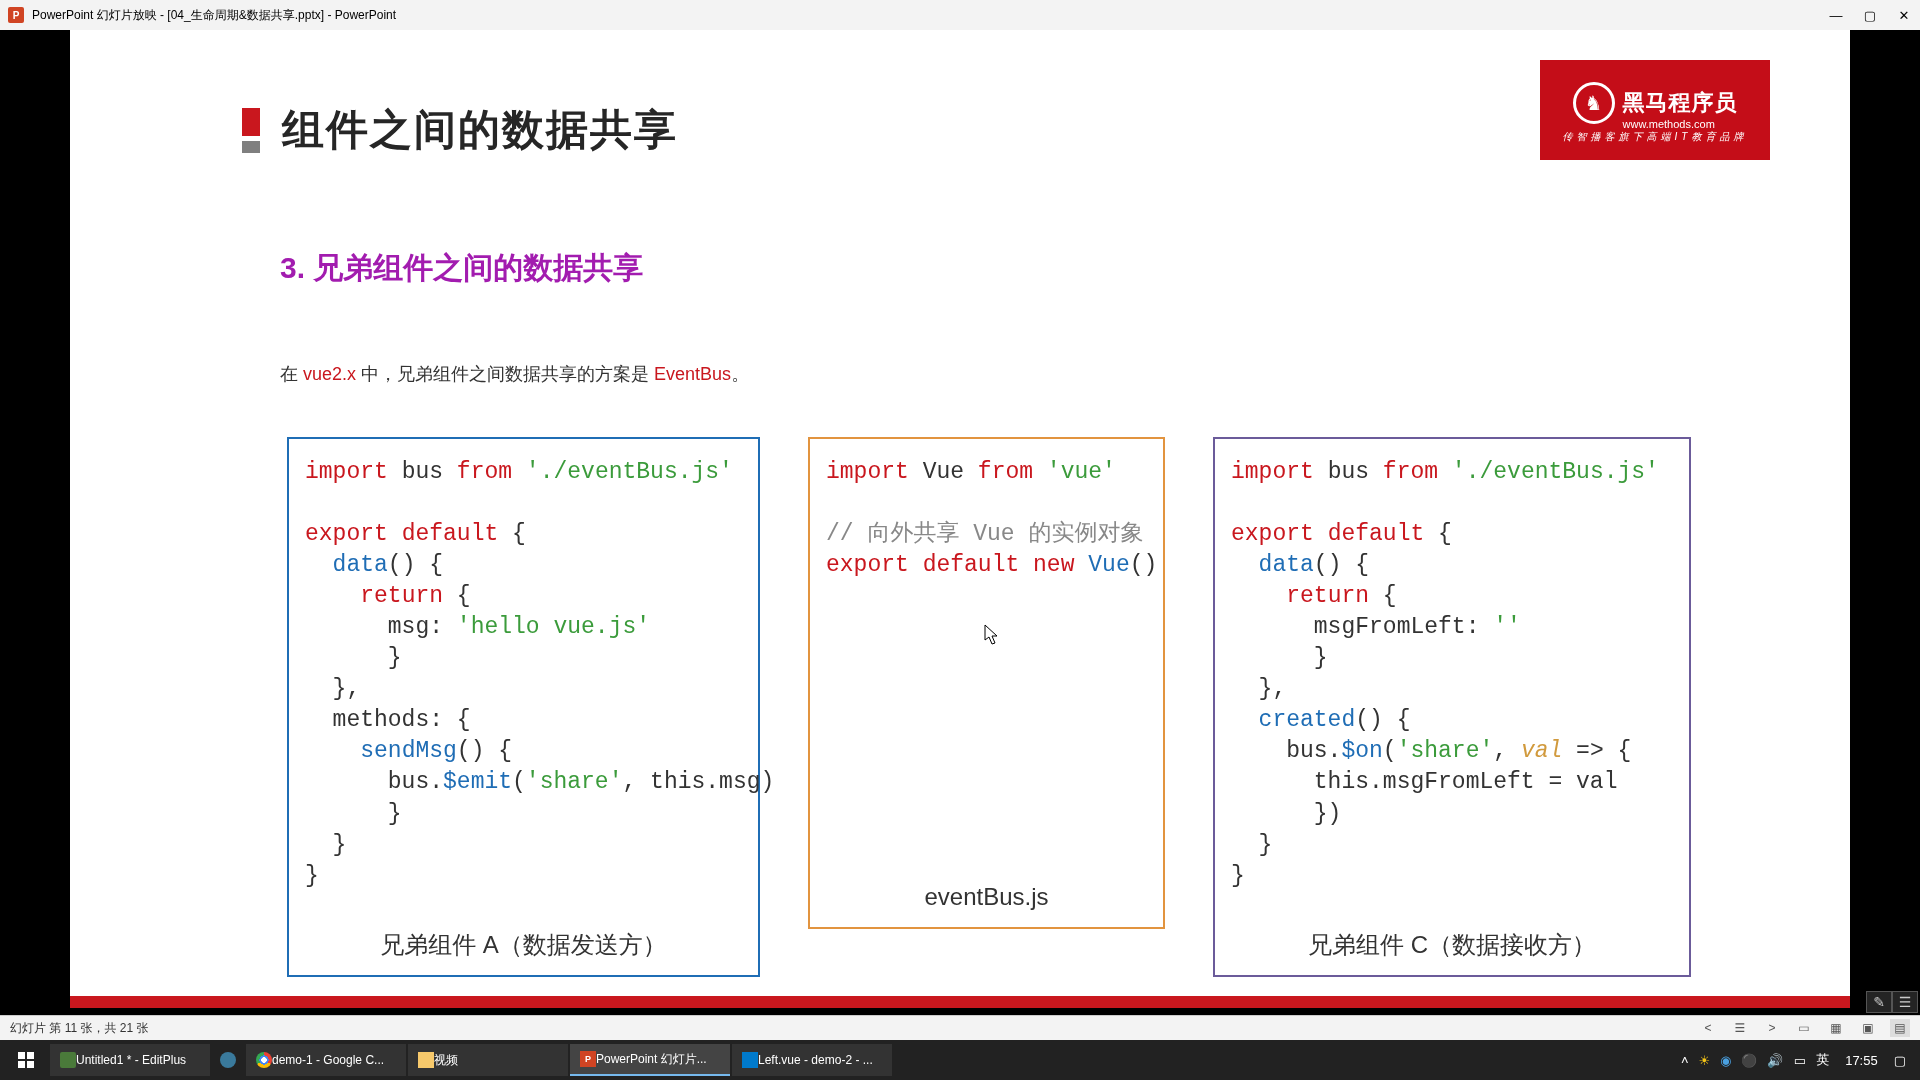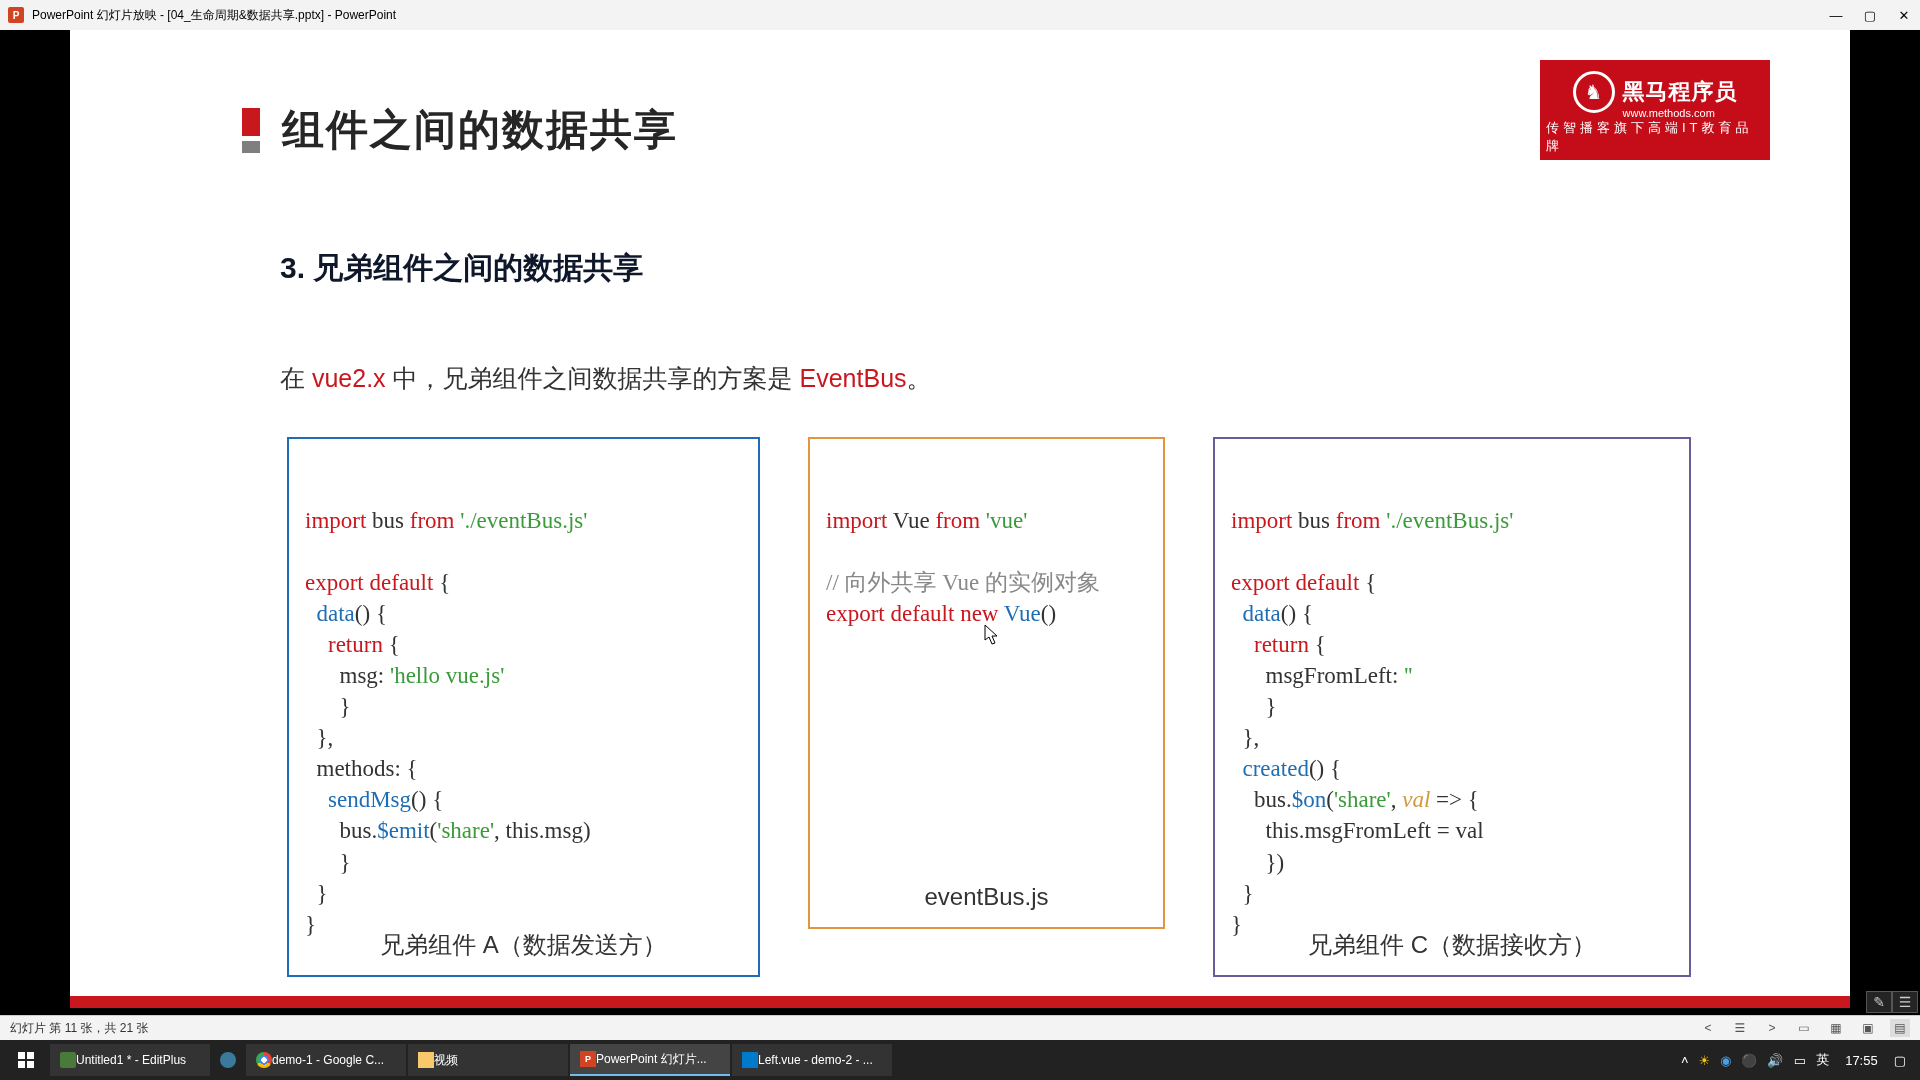"传智播客旗下高端IT教育品牌" .logo-tagline { font-size: 13px -> 10px; font-style: none -> italic }
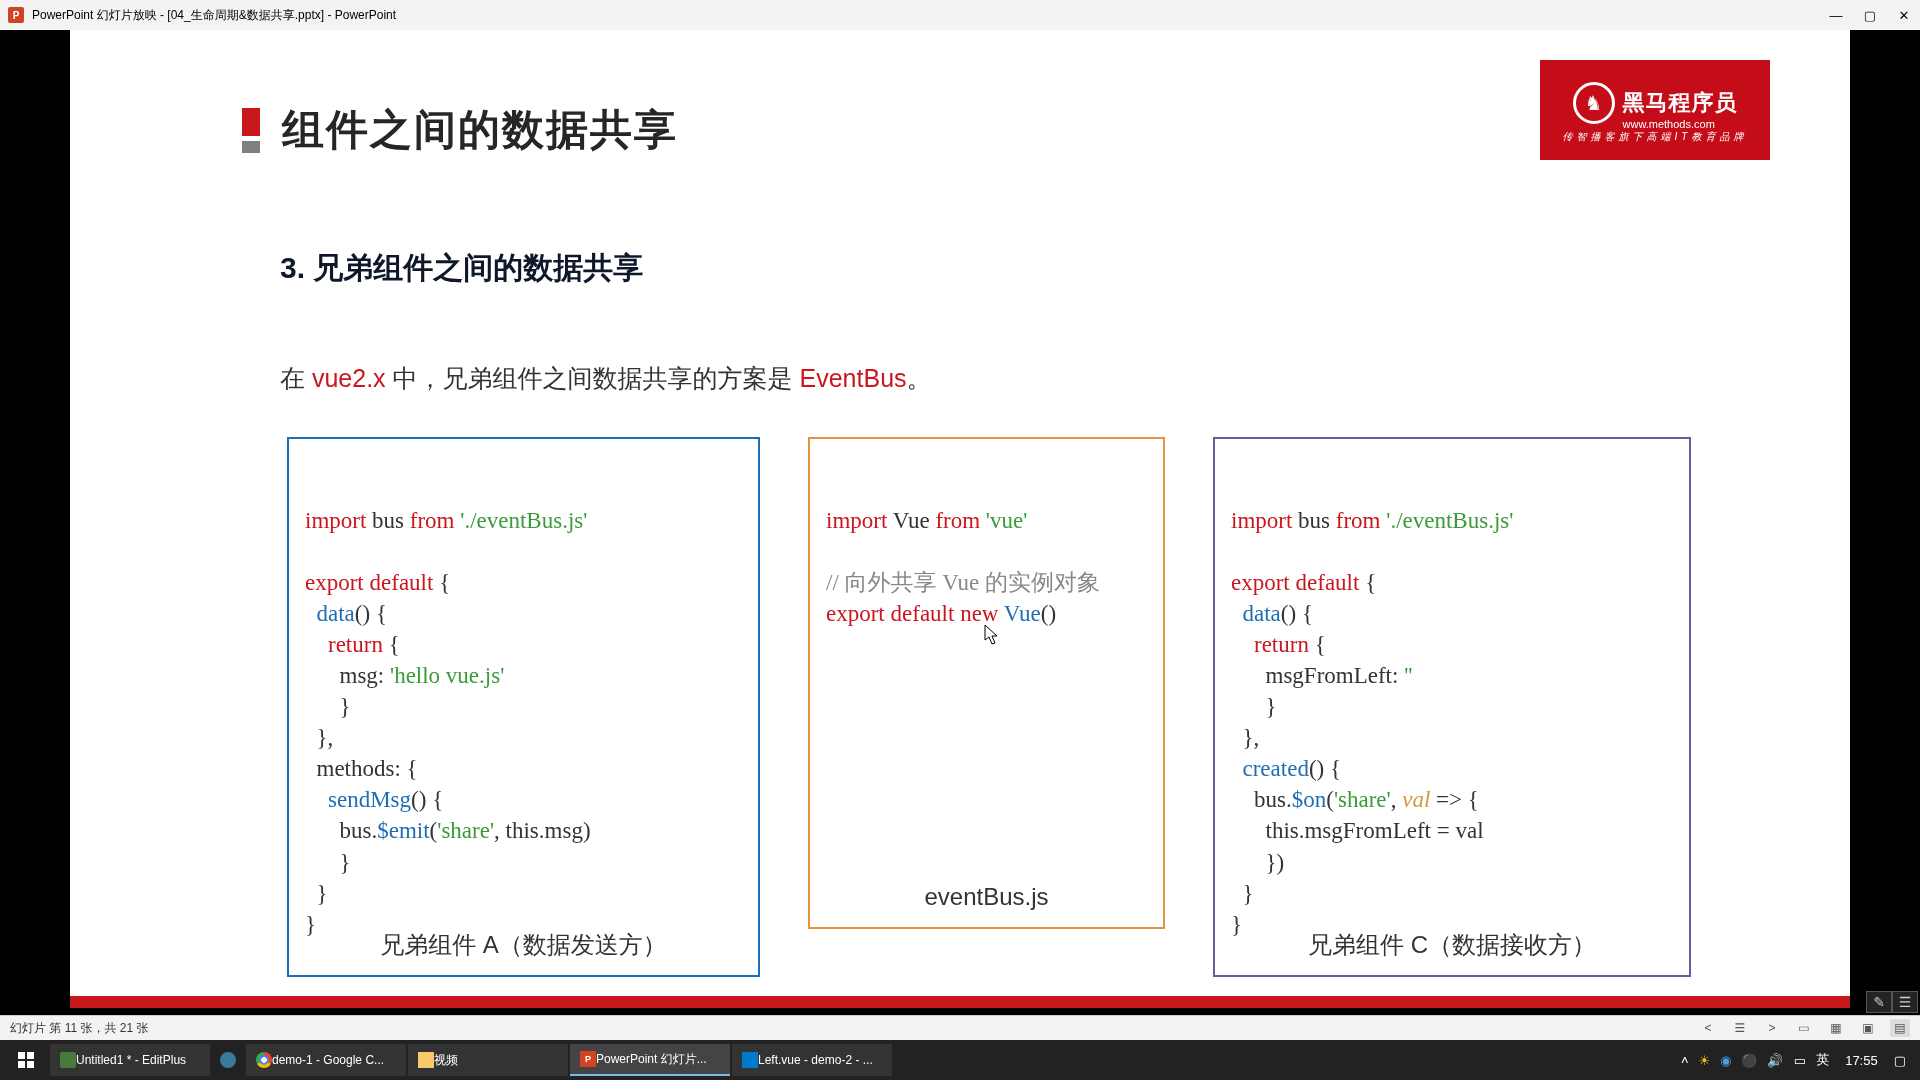"3. 兄弟组件之间的数据共享" .subtitle { color: #0f172a -> #a21caf }
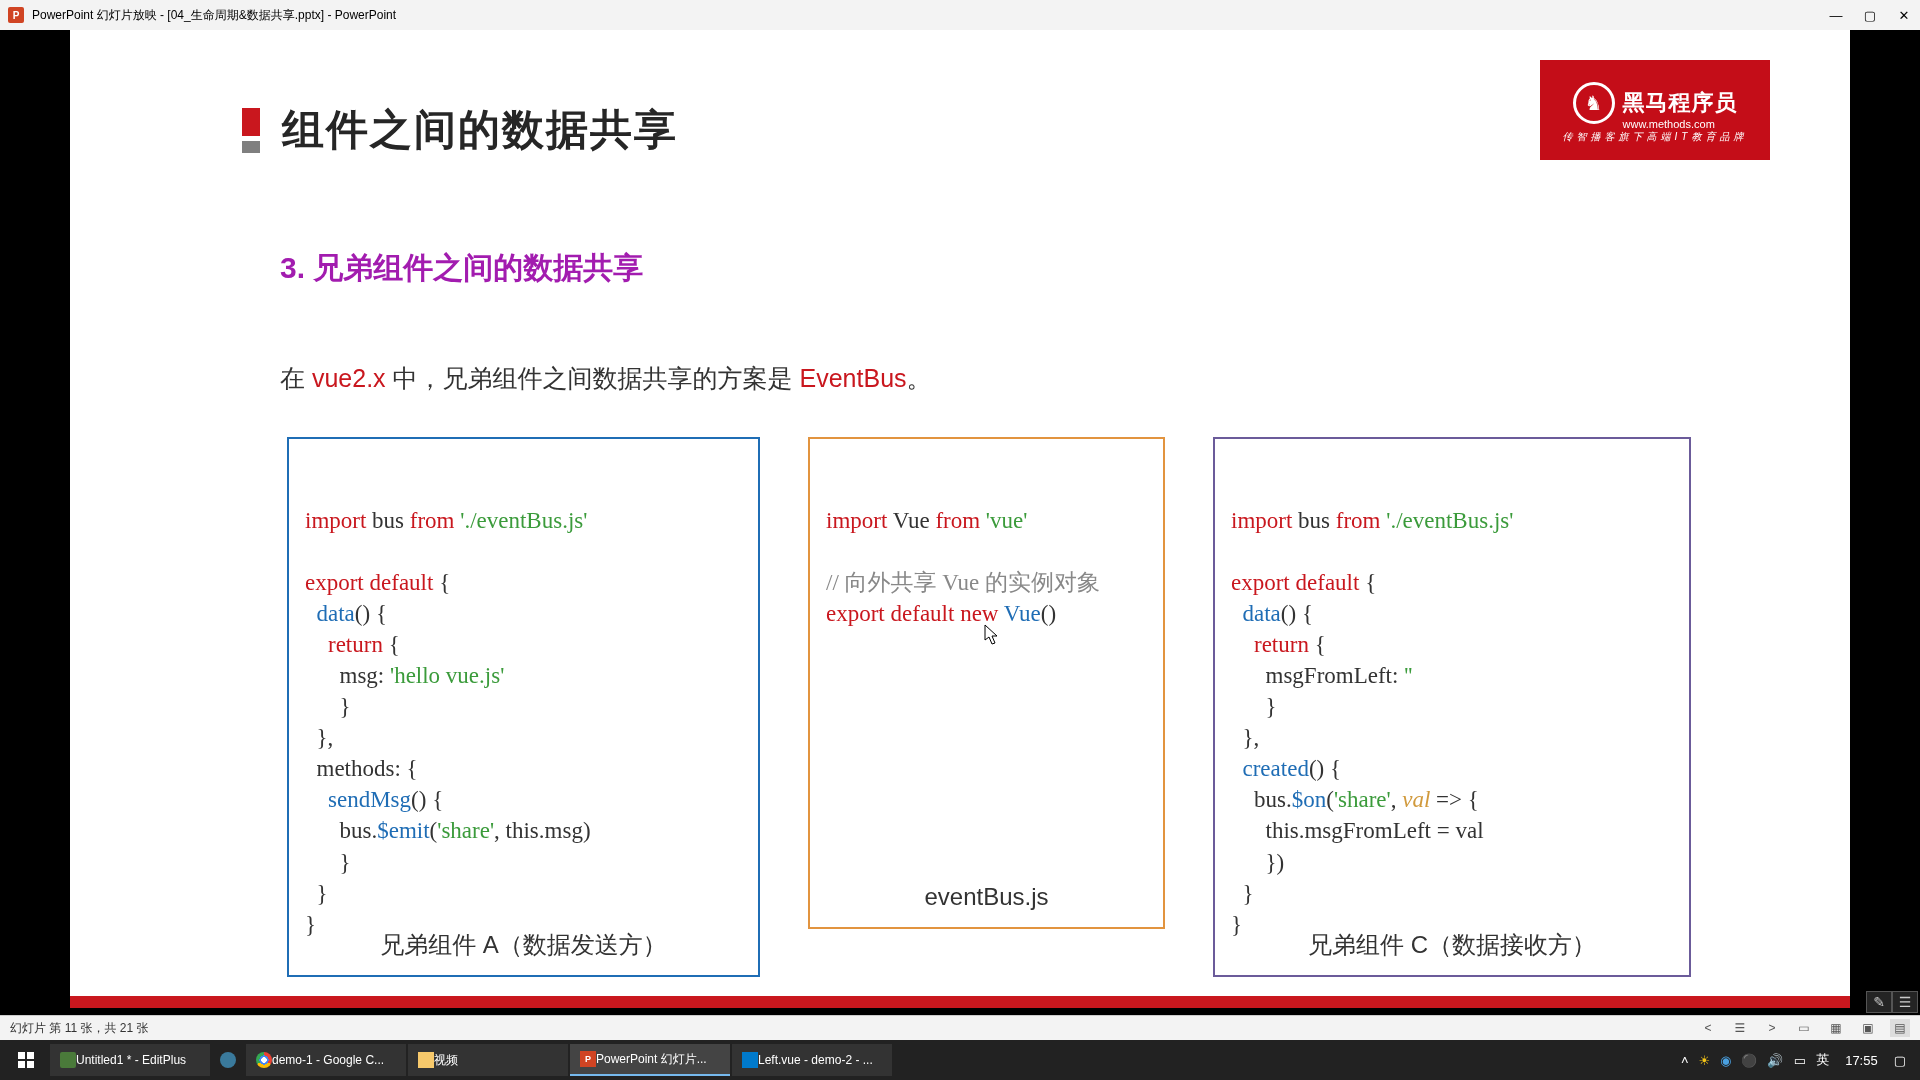"在 vue2.x 中，兄弟组件之间数据共享的方案是 EventBus。" .desc { font-size: 25px -> 18px }
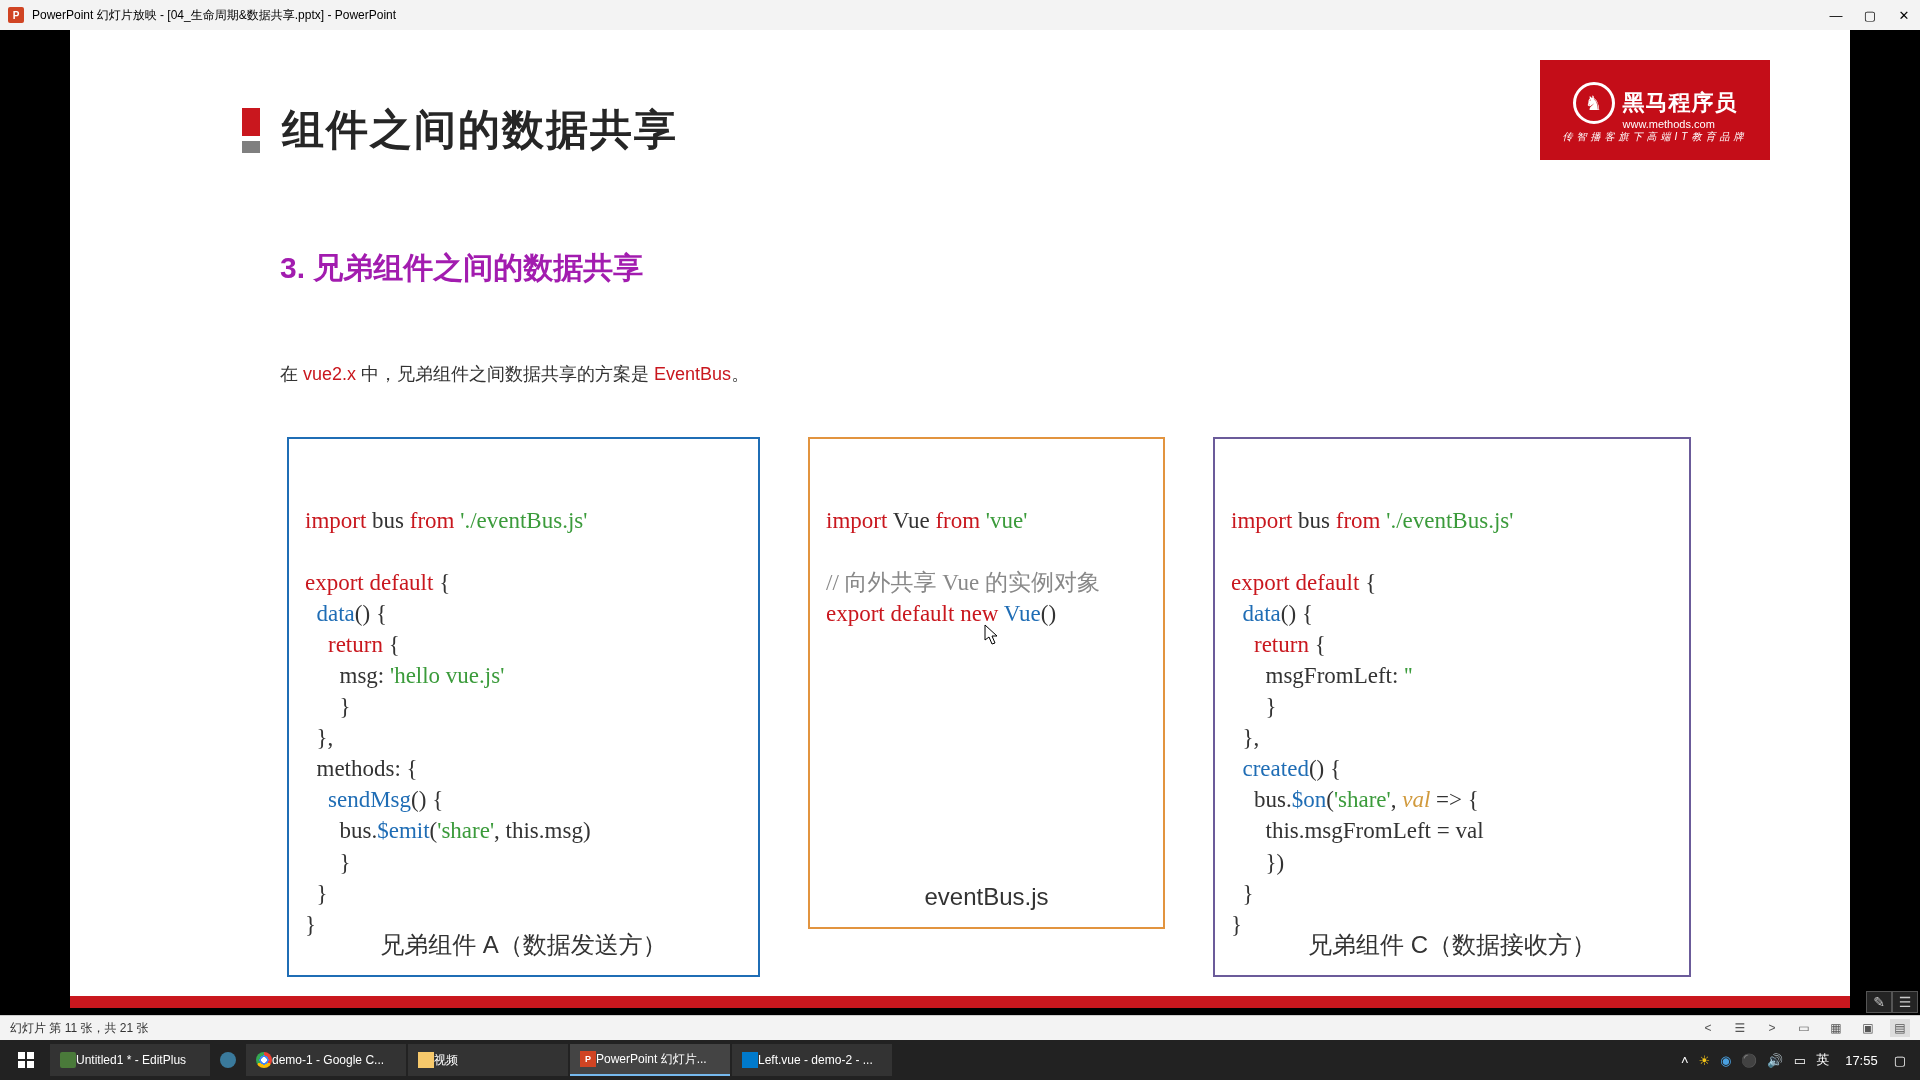"import bus from './eventBus.js' export" .codebox pre { font-family: Liberation Serif, serif -> Liberation Mono, monospace; margin-top: 48px -> none }
